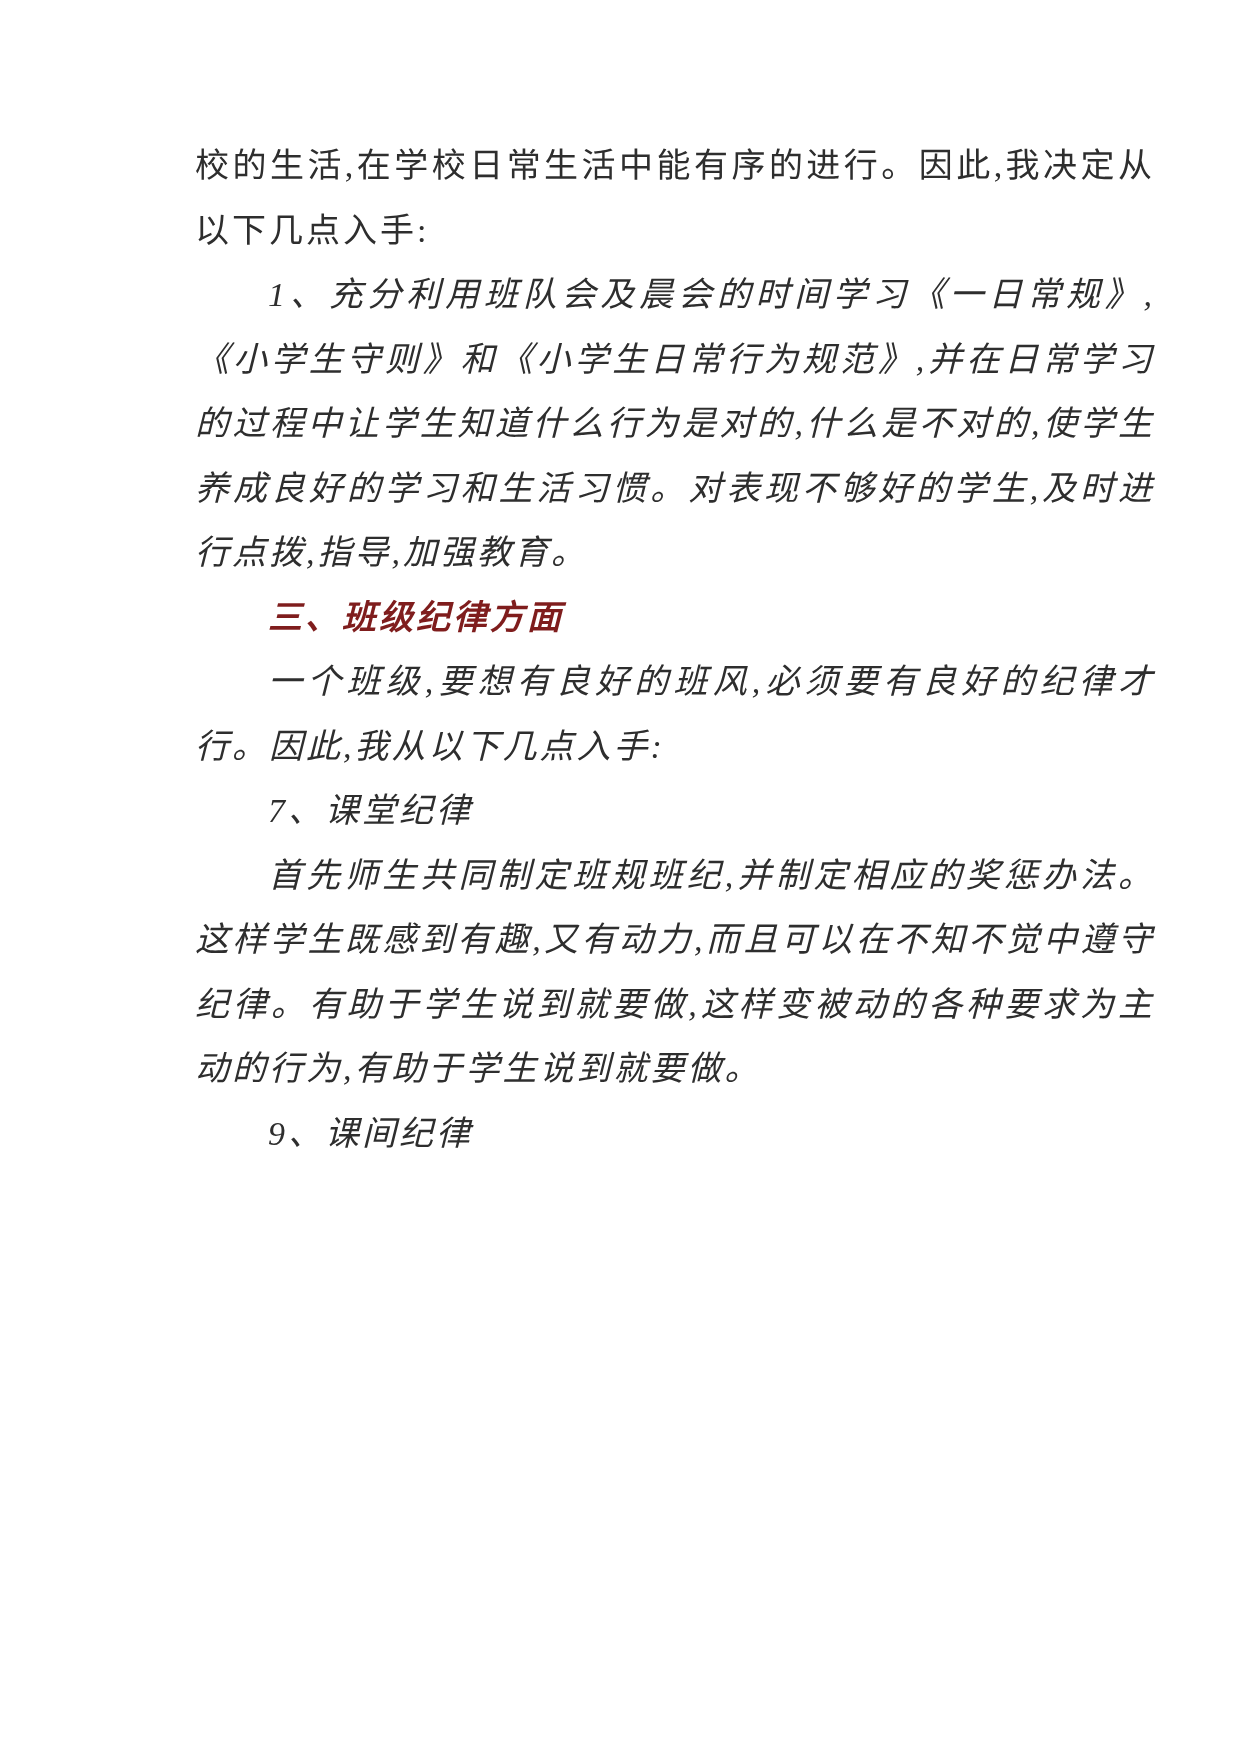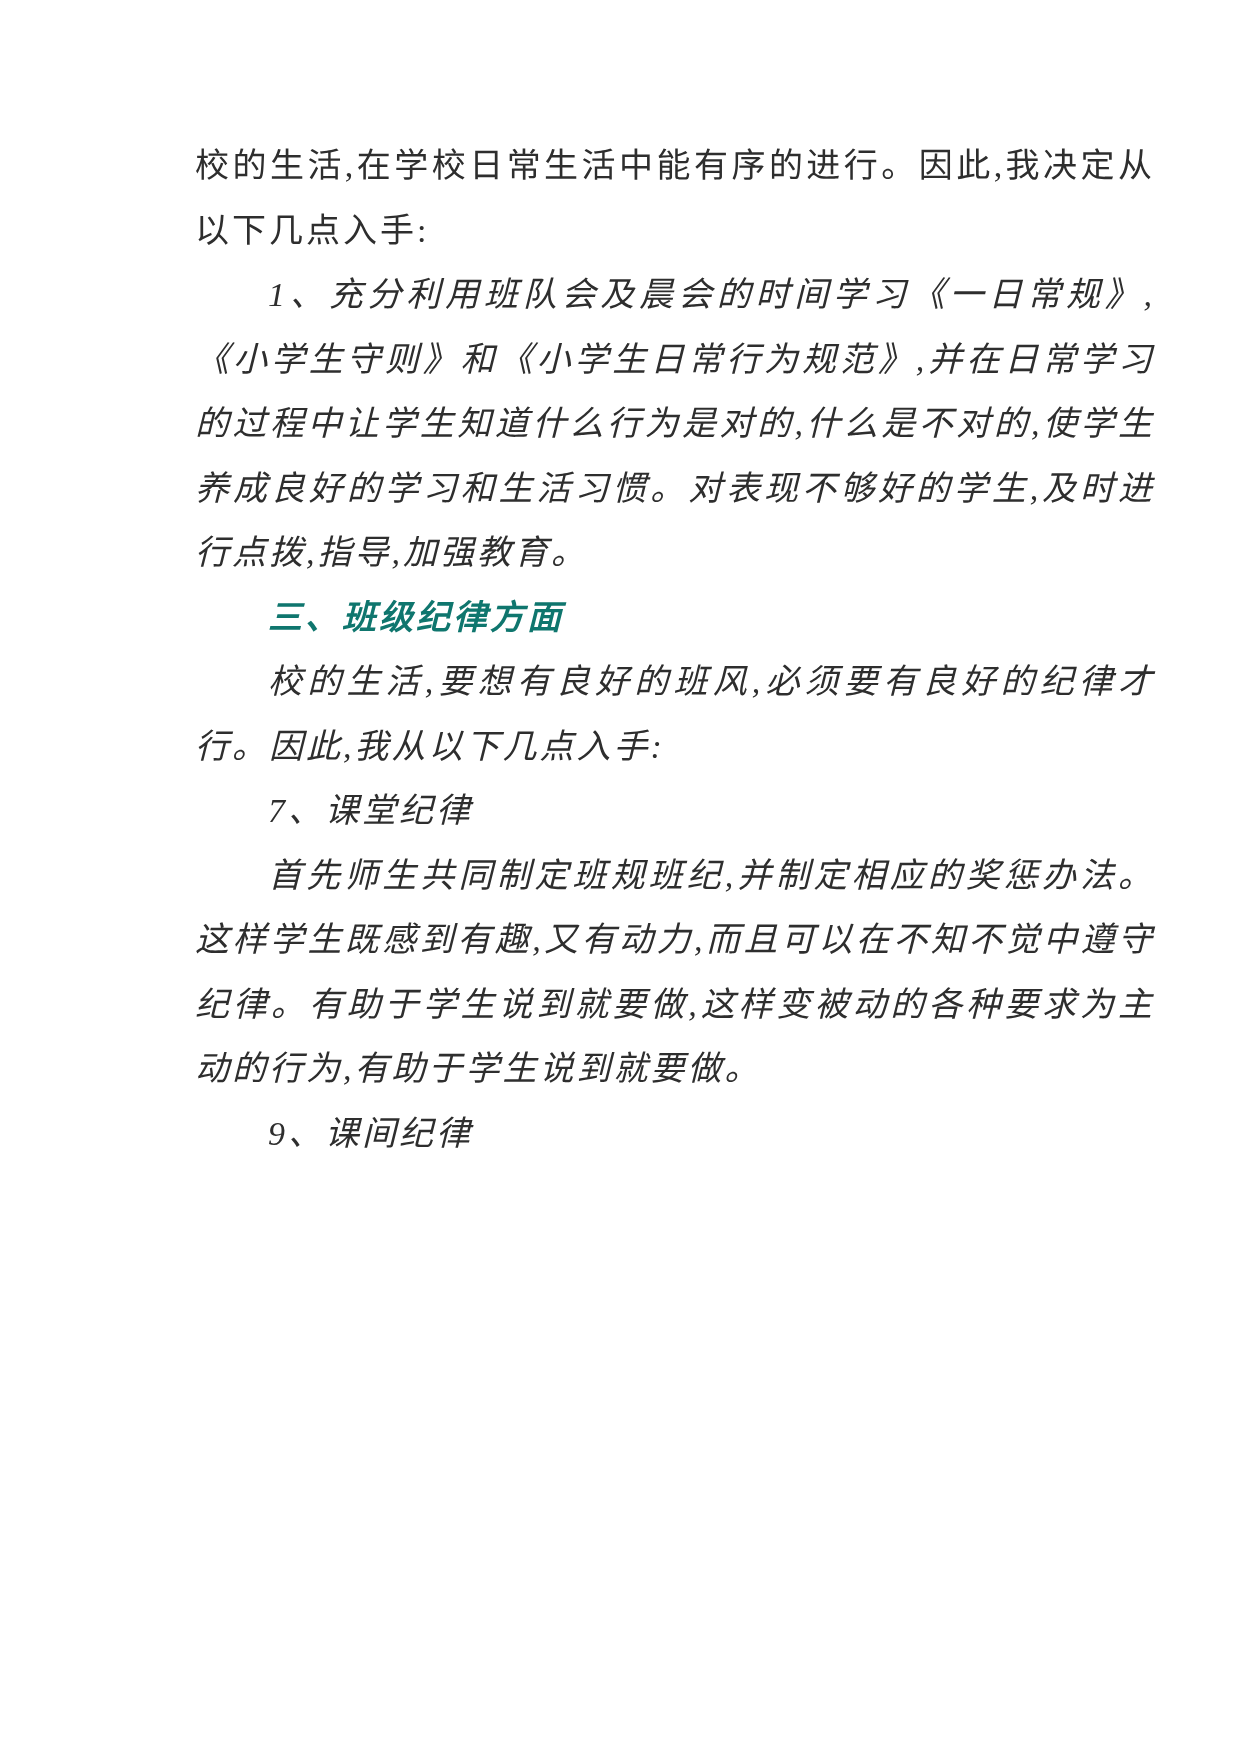"三、班级纪律方面" .text-area p.heading { color: #0f766e -> #7f1d1d }
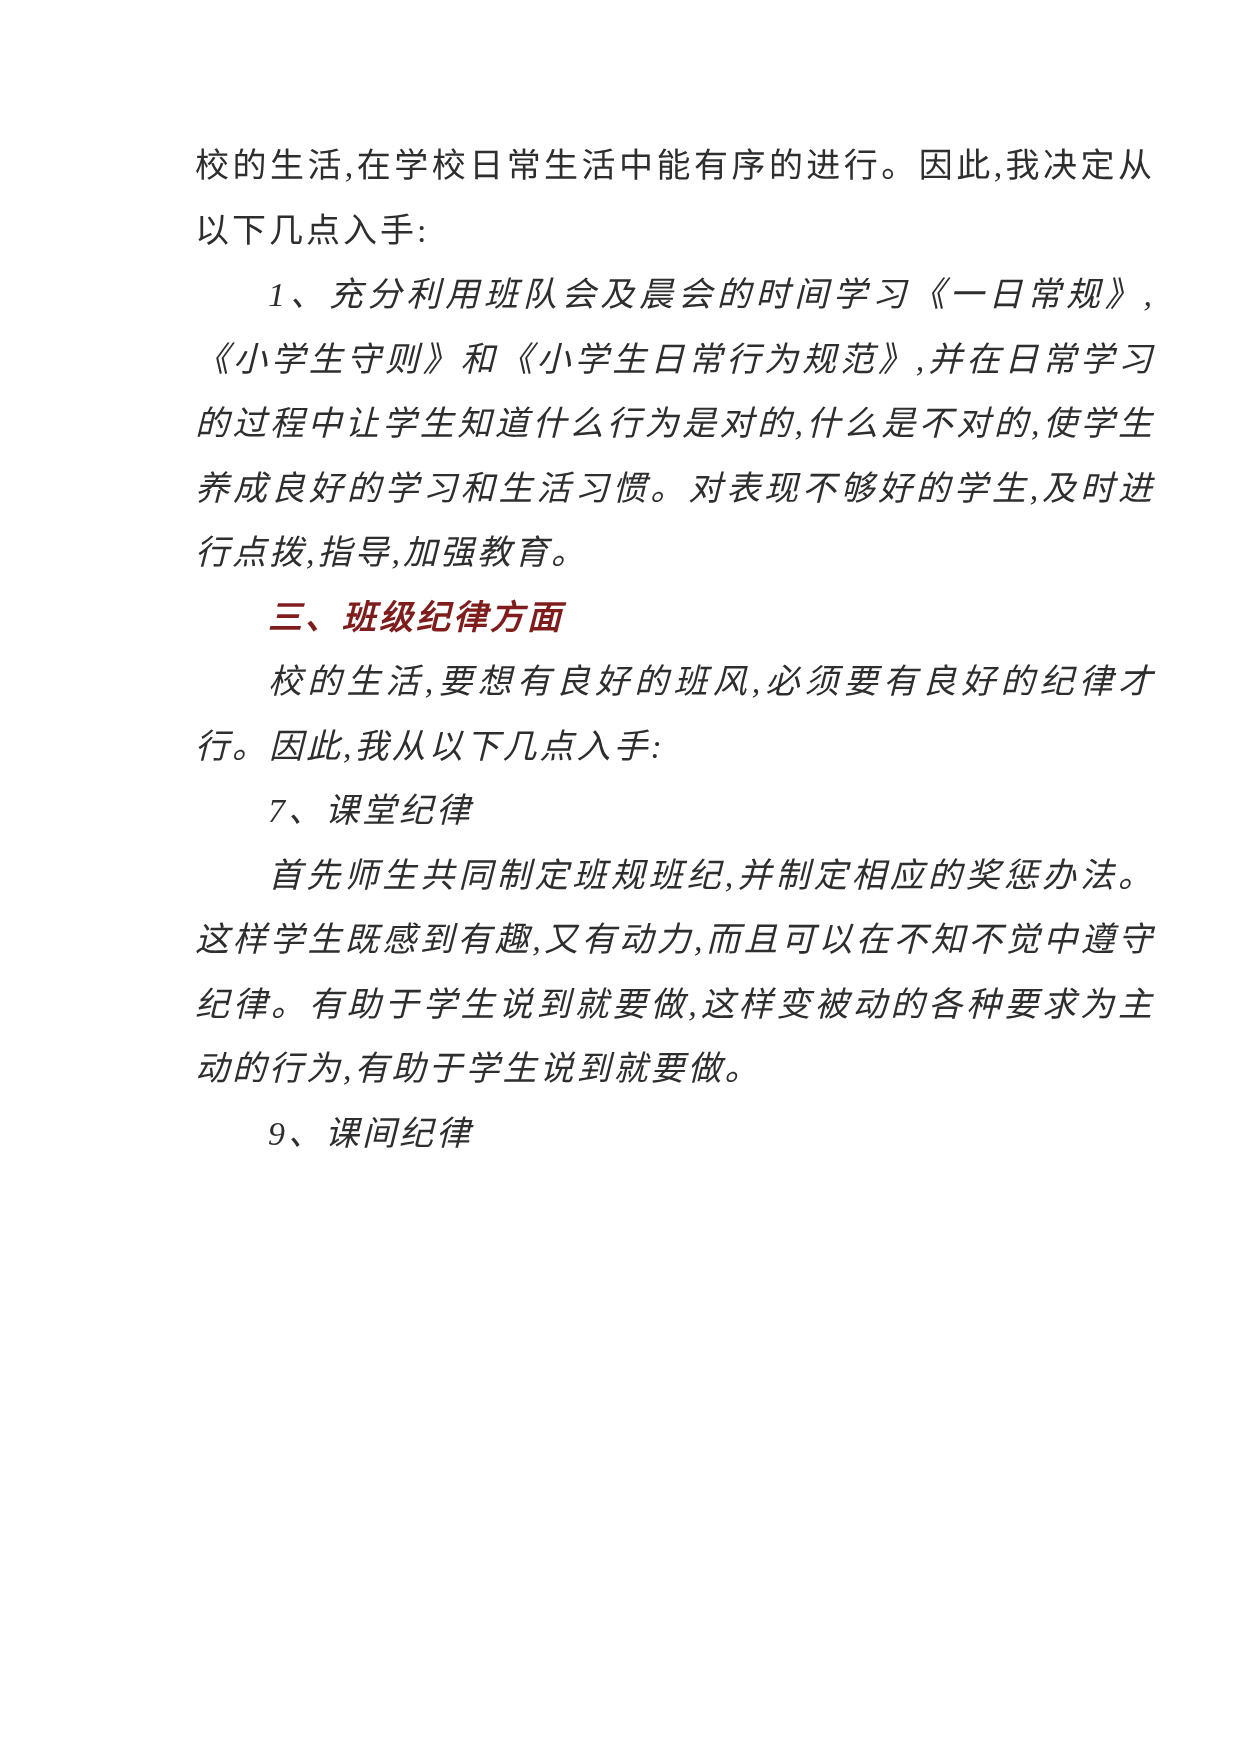"校的生活,要想有良好的班风,必须要有良好的纪律才行。因此,我从以下几点入手:" p.body { text: 校的生活 -> 一个班级 }
